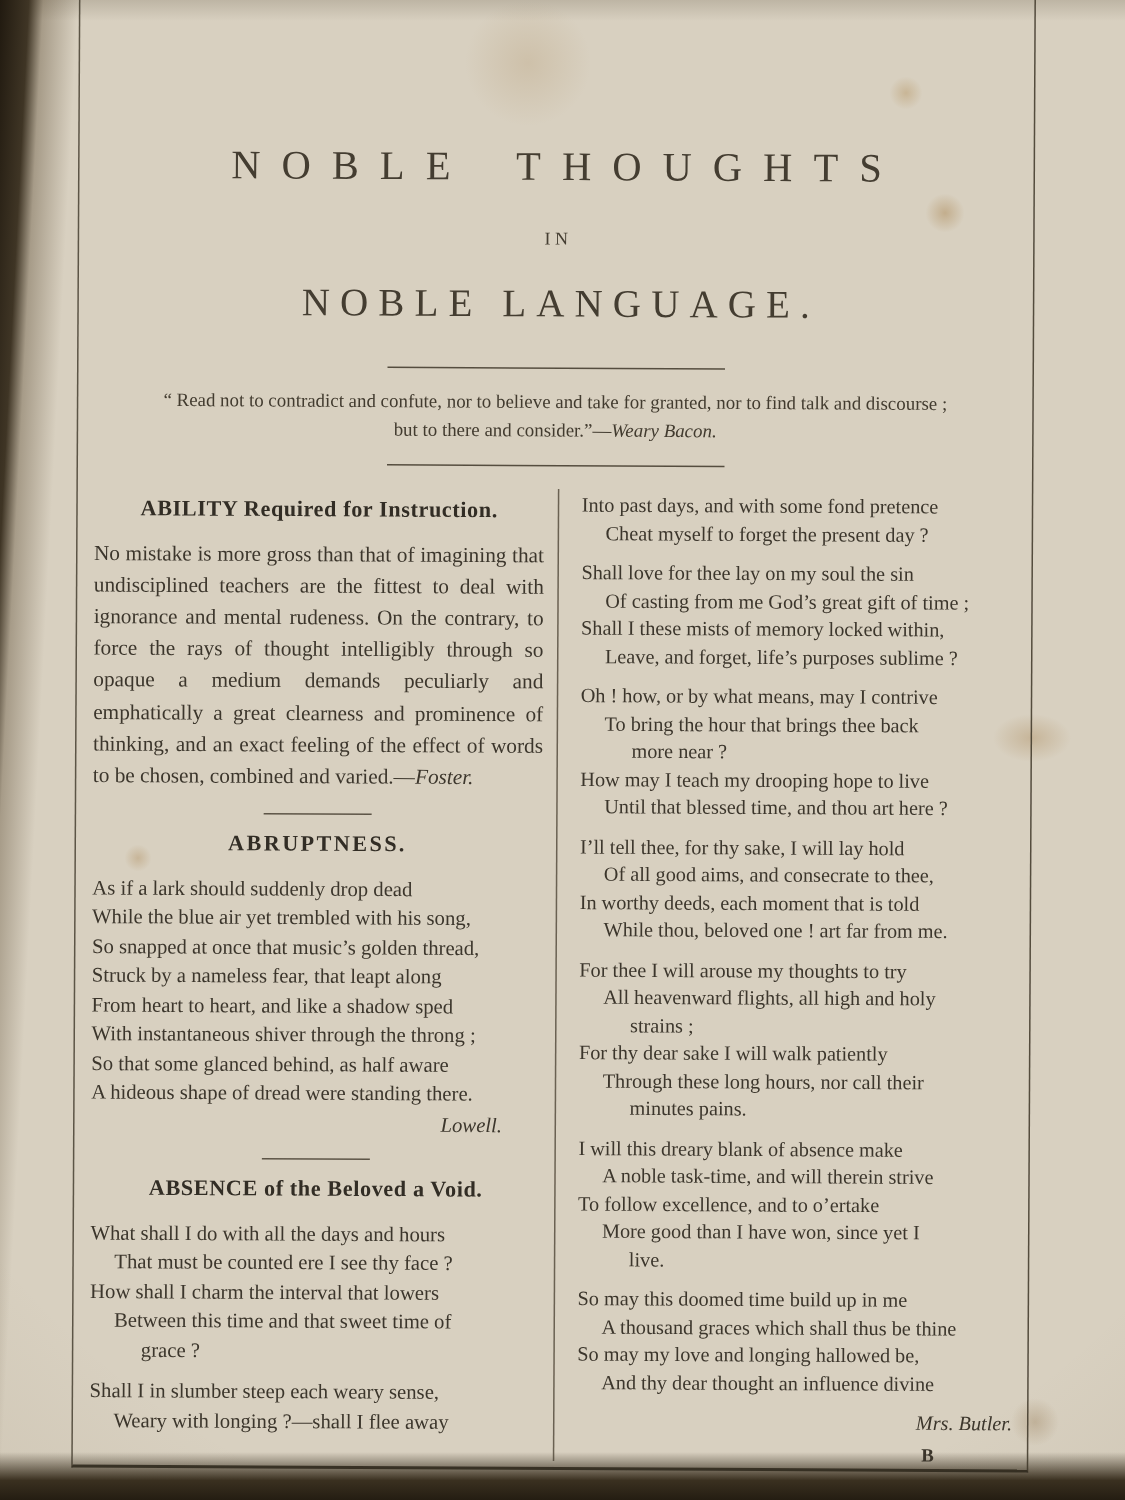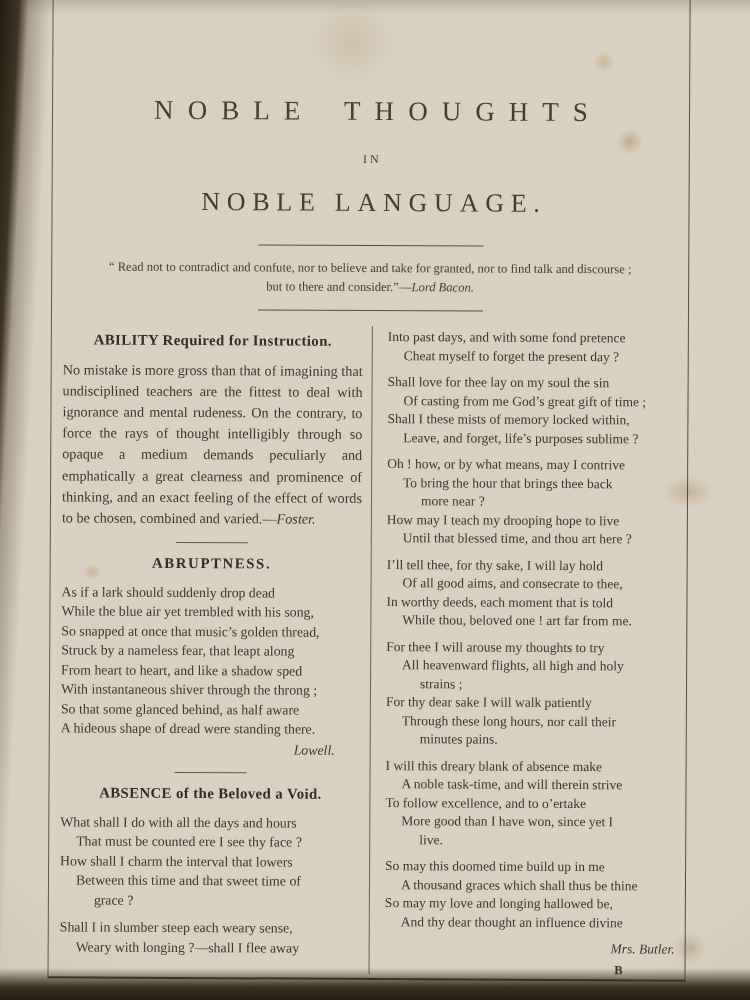"Lord Bacon." i { text: Lord -> Weary }
